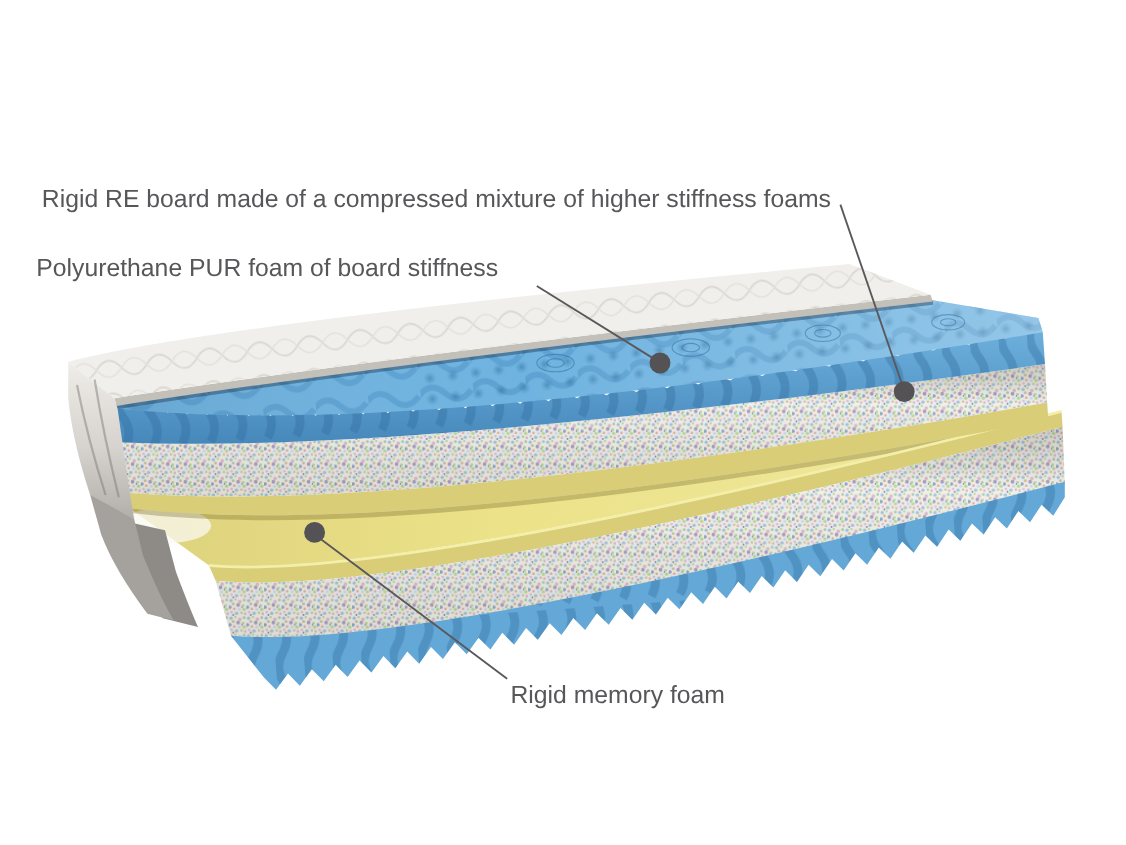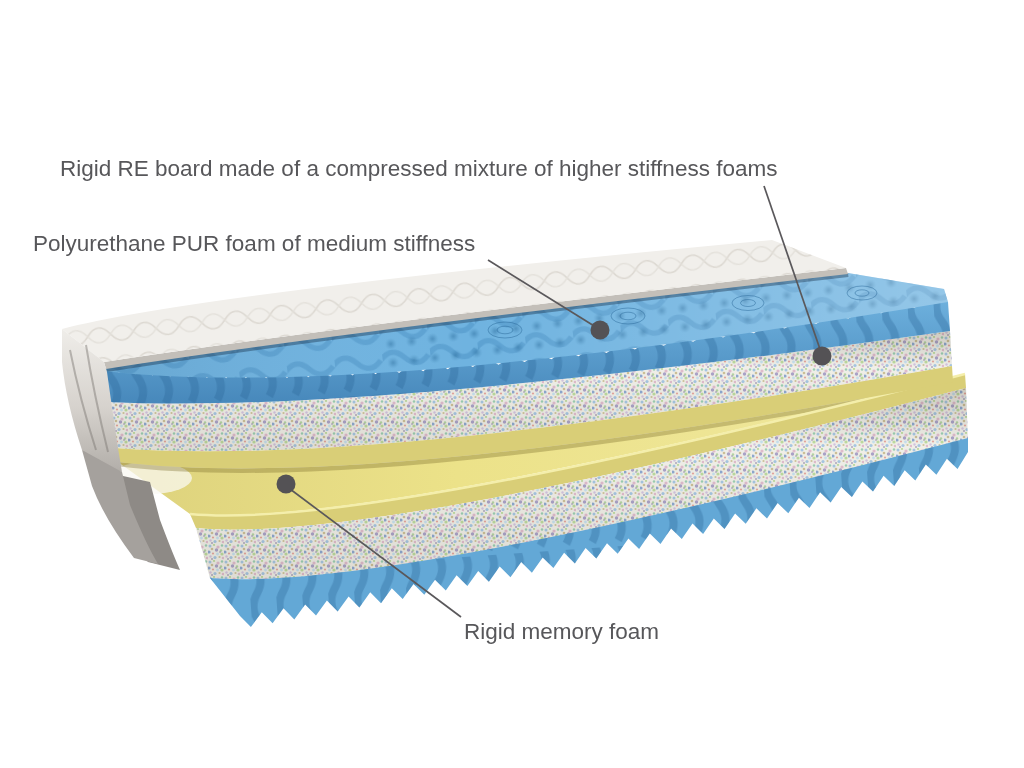"Rigid RE board made of" .label-rigid { margin-left: 22px -> none; top: 155px -> 167px }
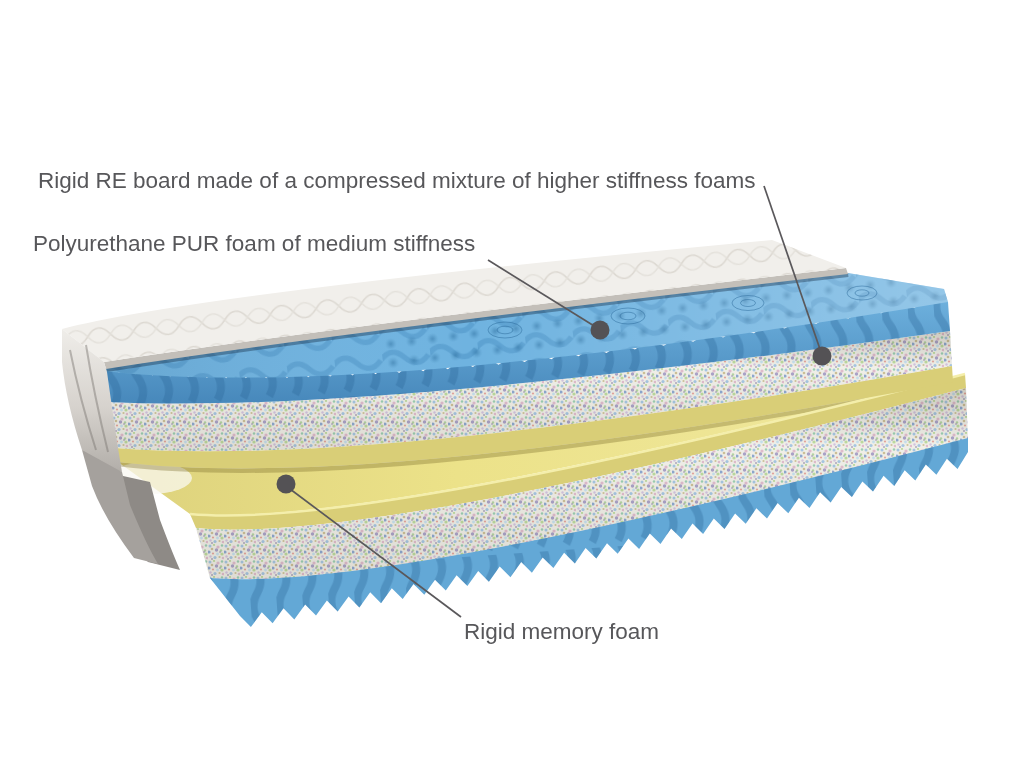"Polyurethane PUR foam of medium" div.callout-label { text: medium -> board }
